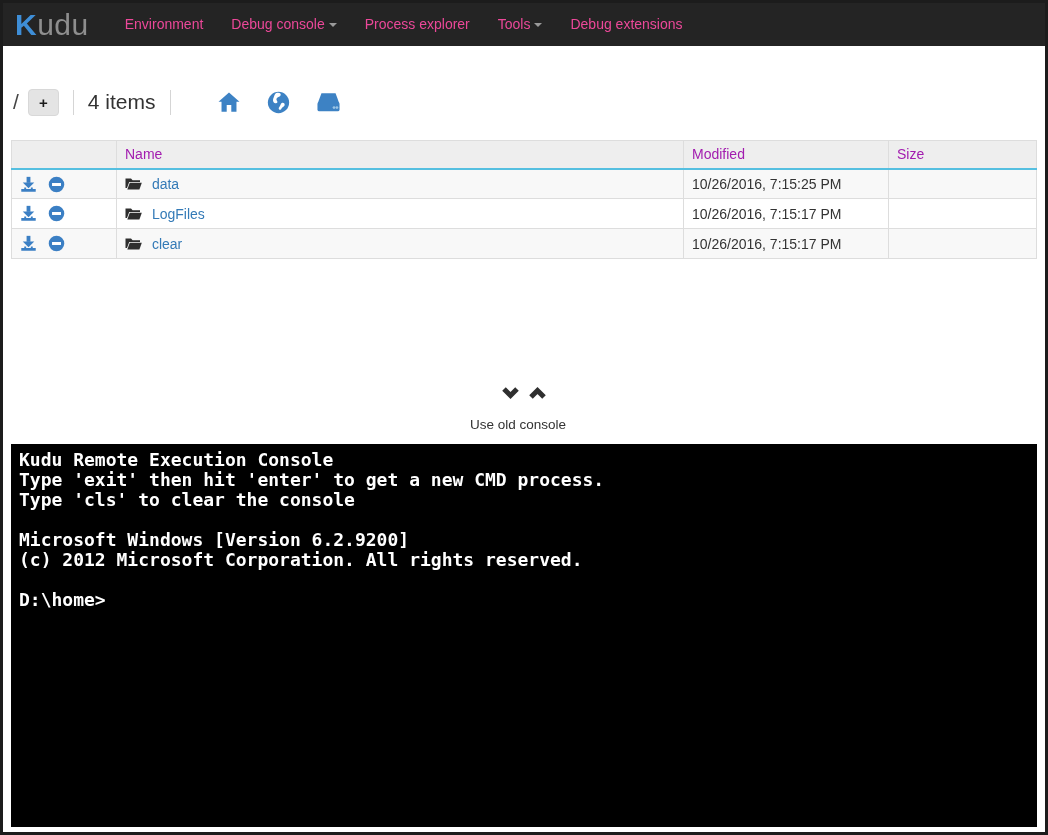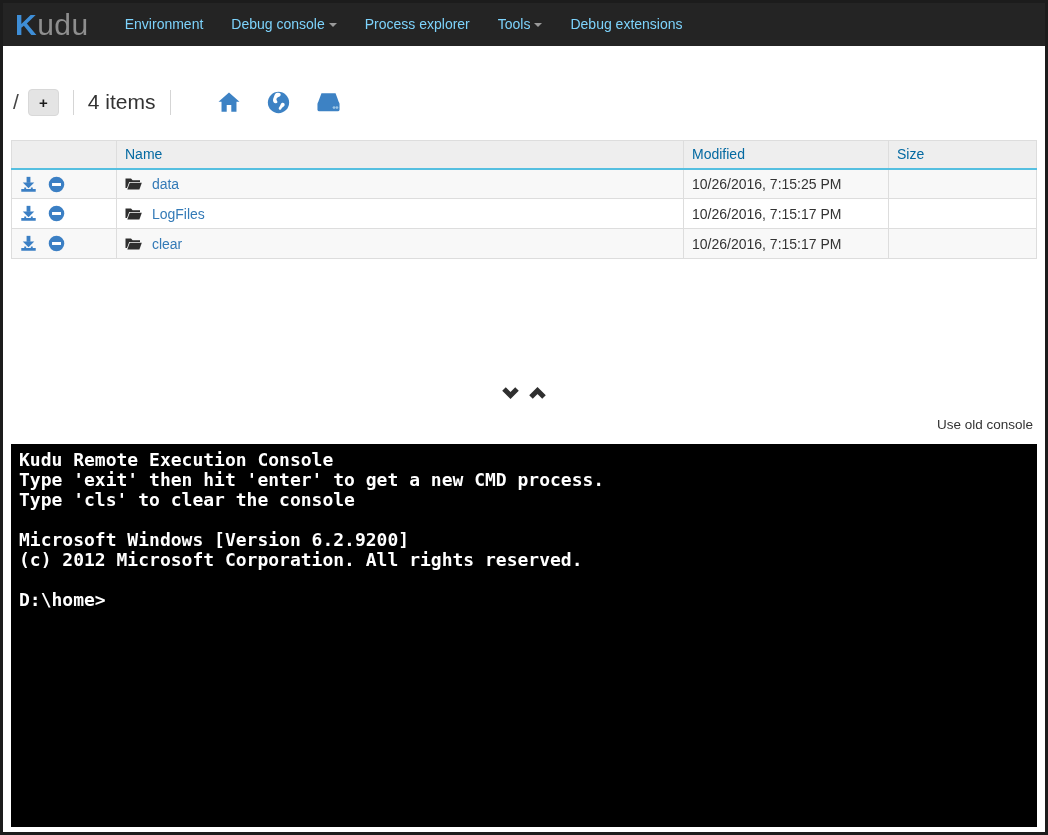"Environment" .nav-item { color: #7dd3fc -> #ec4899 }
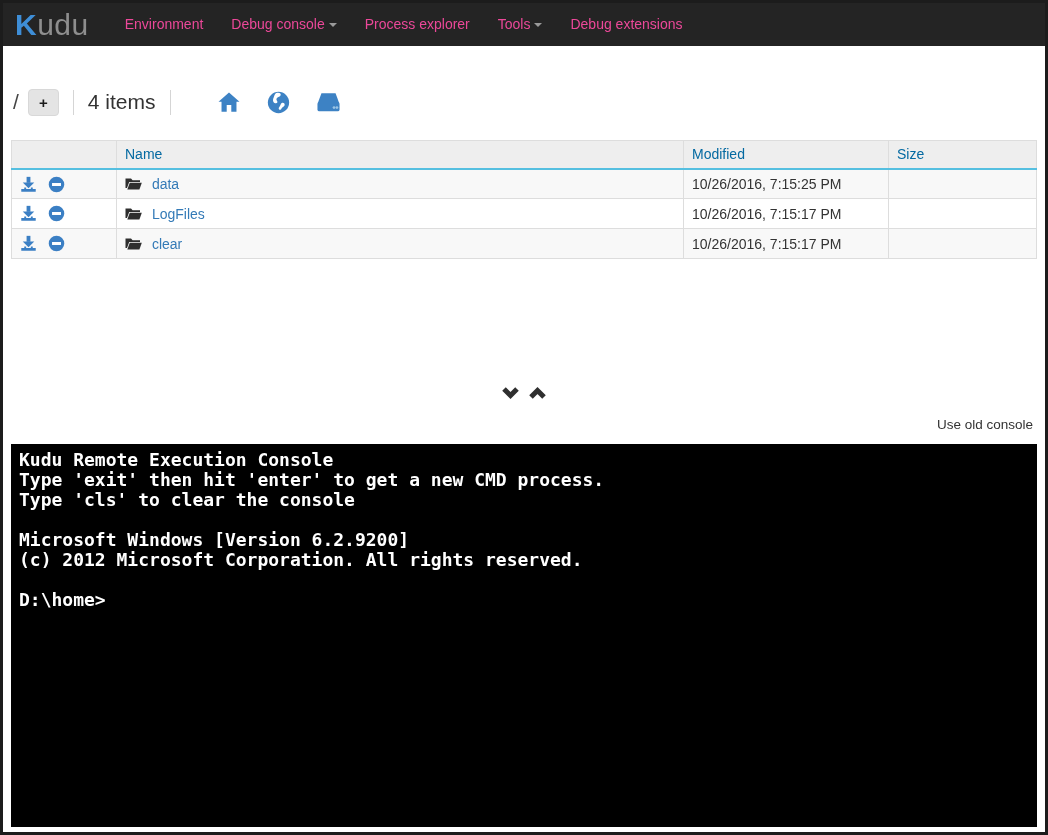"Name" table.files th { color: #0369a1 -> #a21caf }
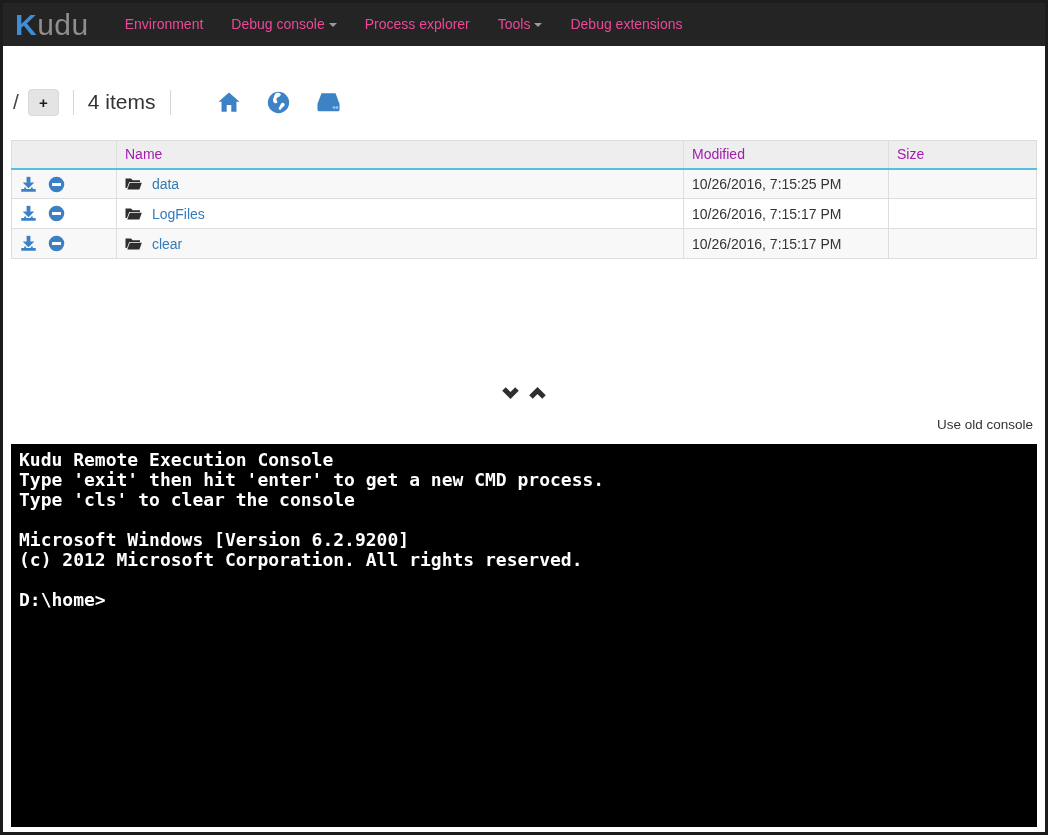"Use old console" .console-head { text-align: right -> center }
